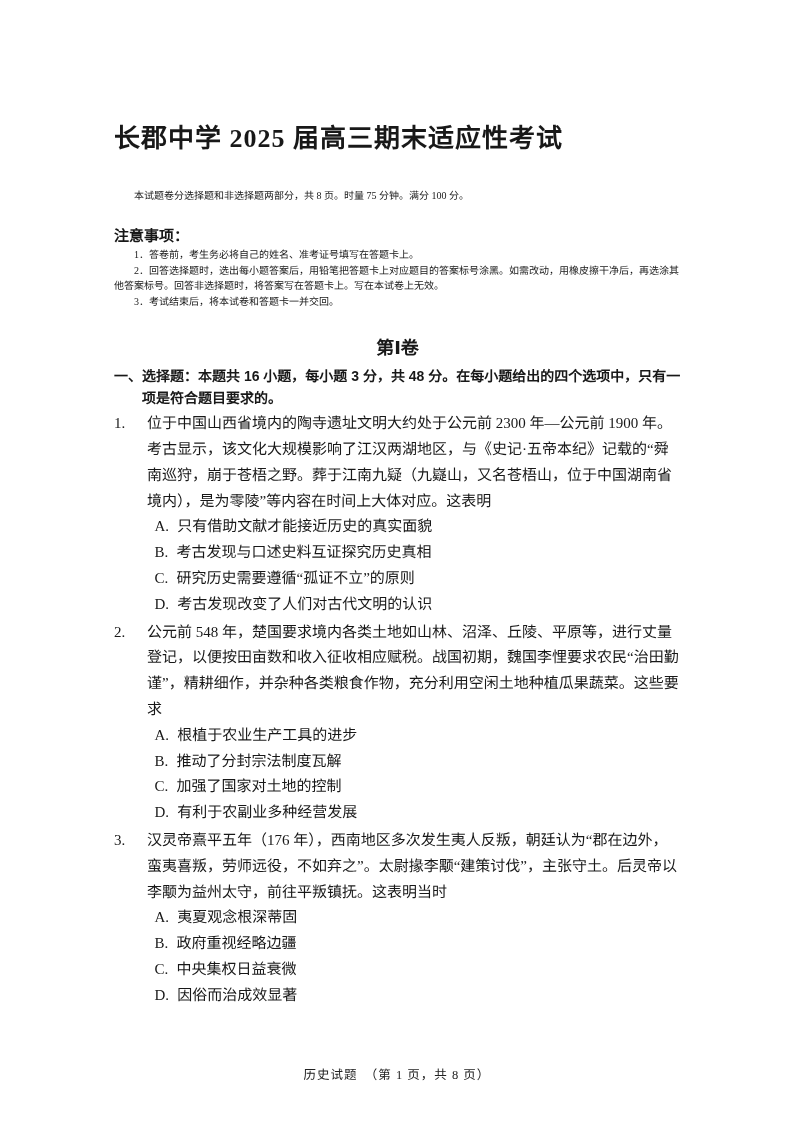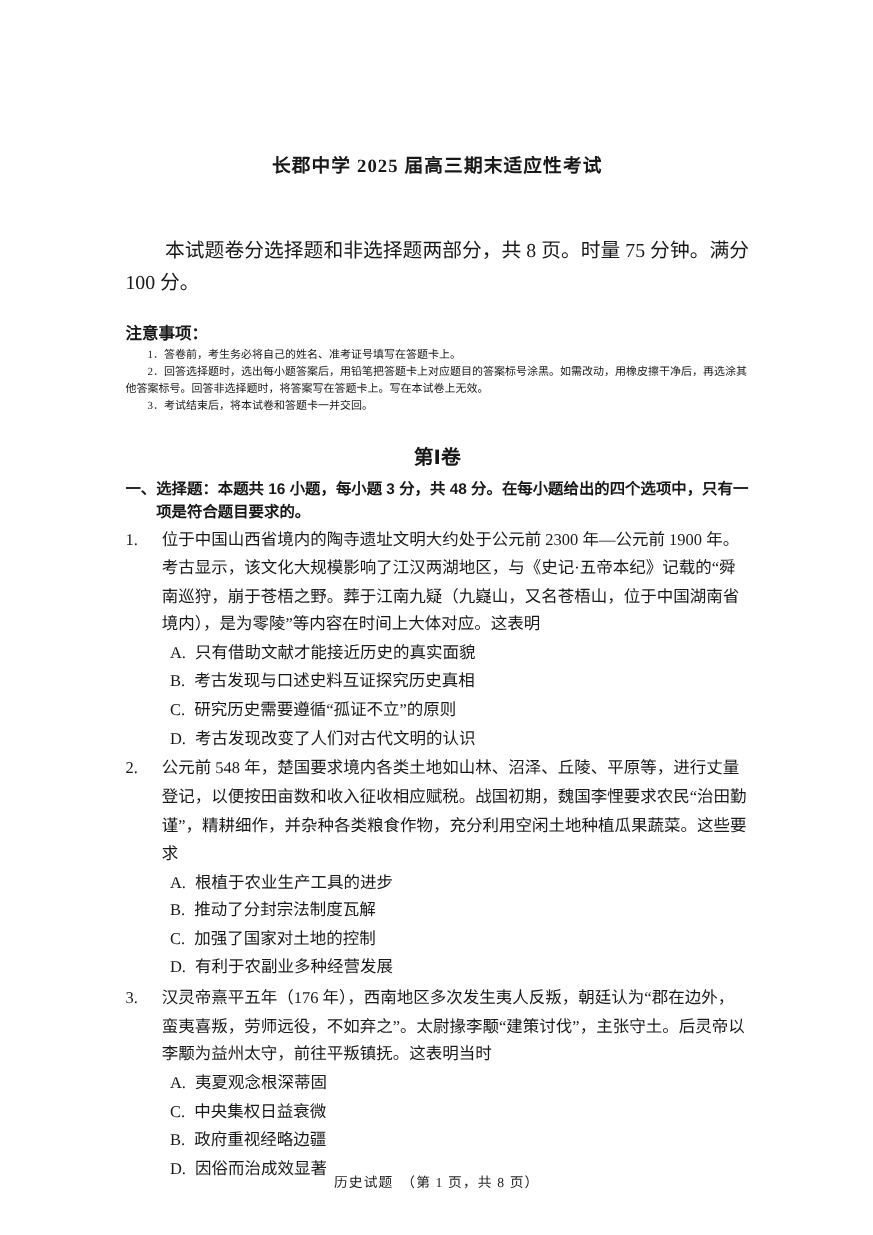"长郡中学 2025 届高三期末适应性考试" .exam-title { font-size: 17px -> 26px; margin-top: 18px -> none; text-align: center -> left }
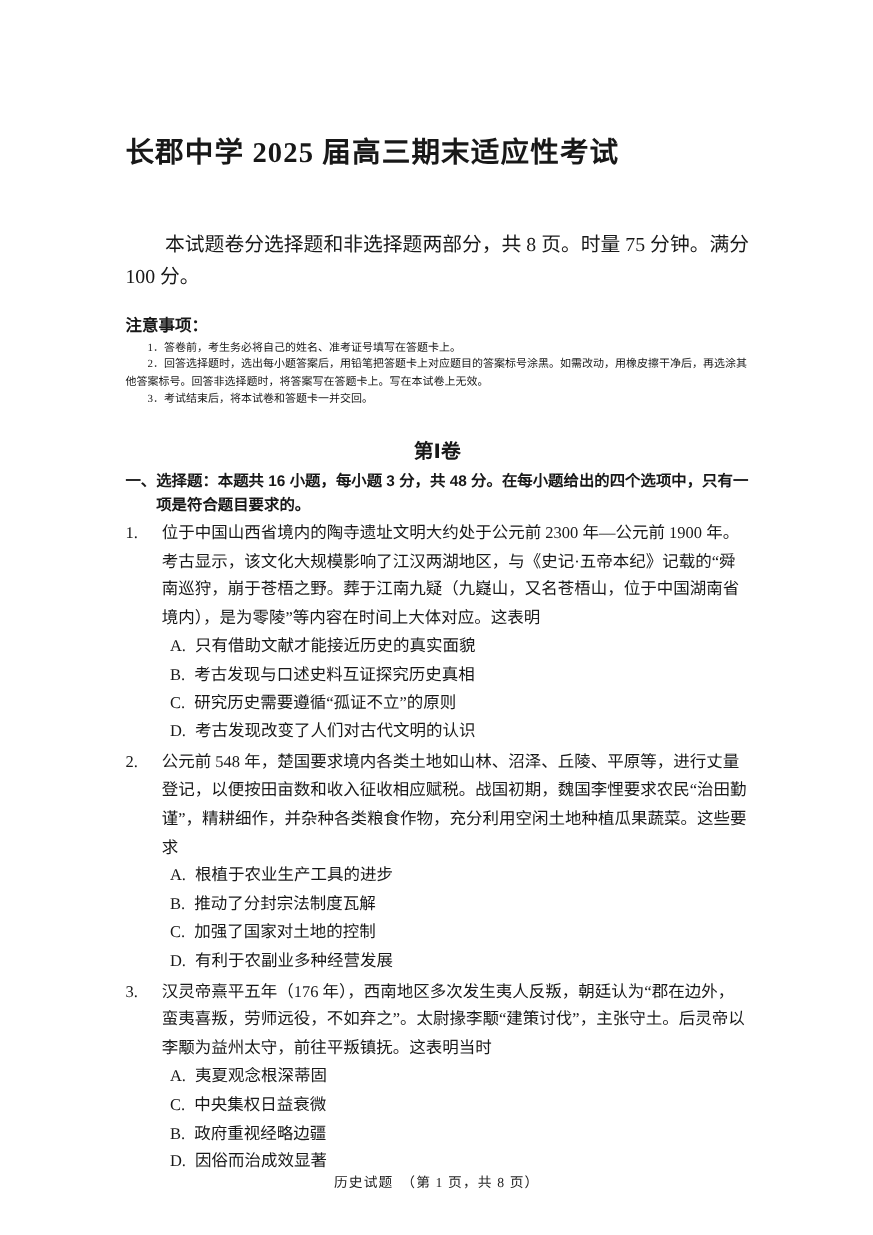"本试题卷分选择题和非选择题两部分，共 8 页。时量 75 分钟。满分" .intro { font-size: 18px -> 10px; margin-top: 52px -> 32px }
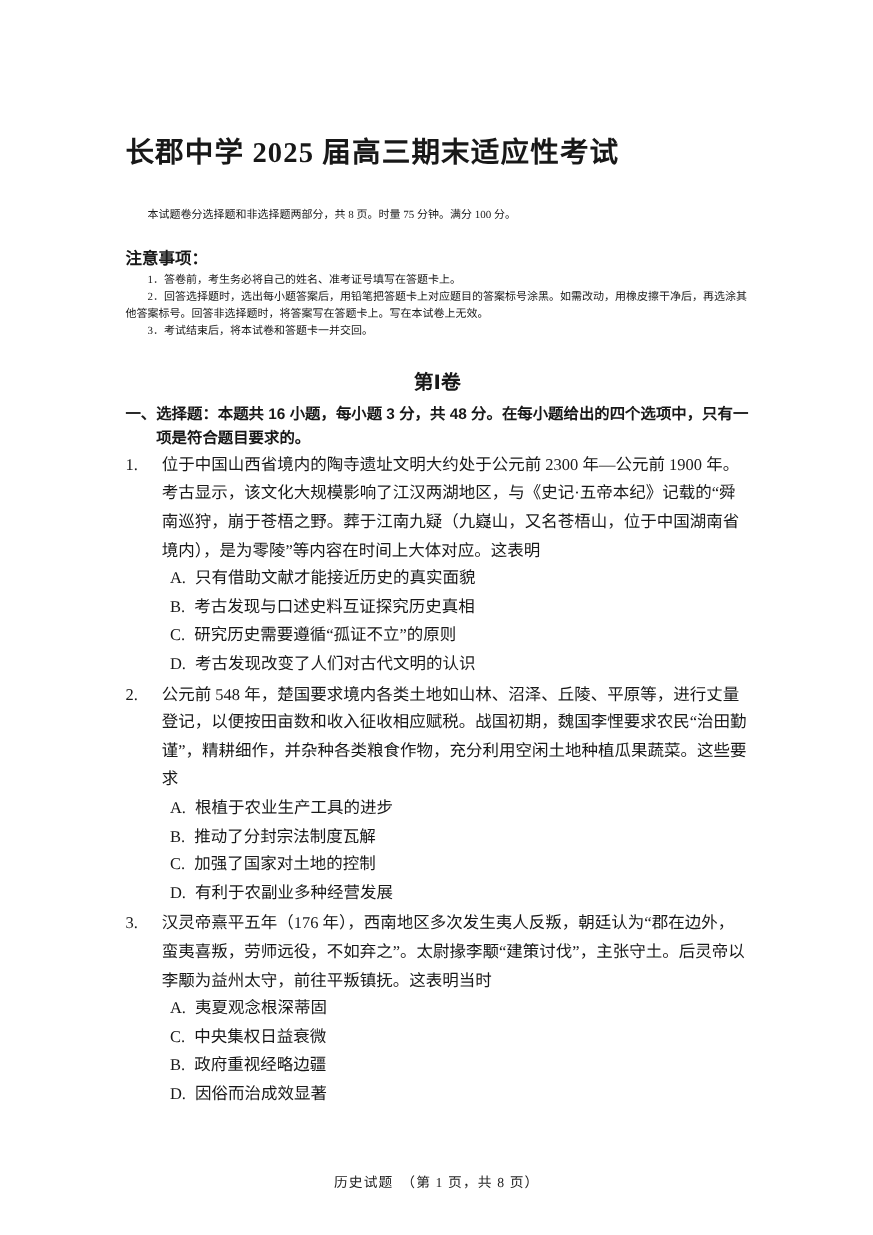"C. 中央集权日益衰微" p.option { order: before "B. 政府重视经略边疆" -> after "B. 政府重视经略边疆" }
